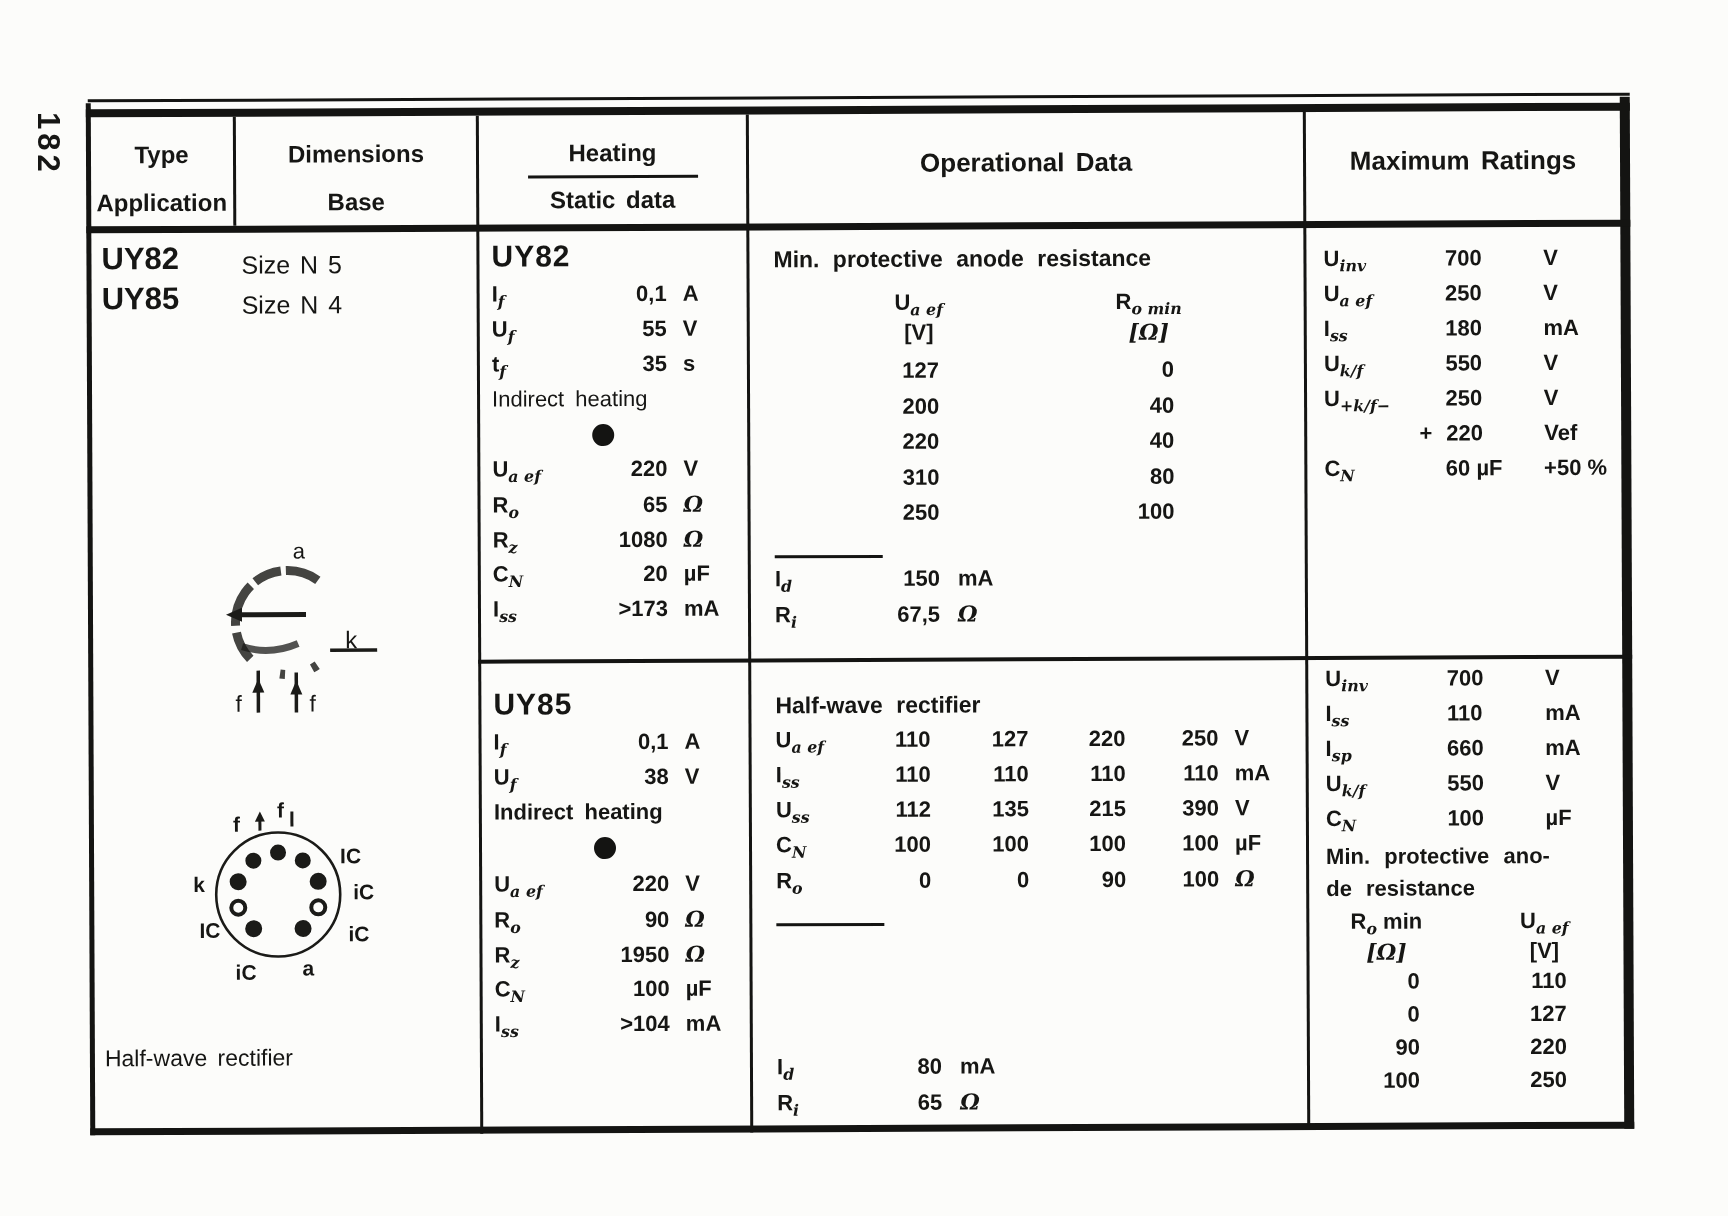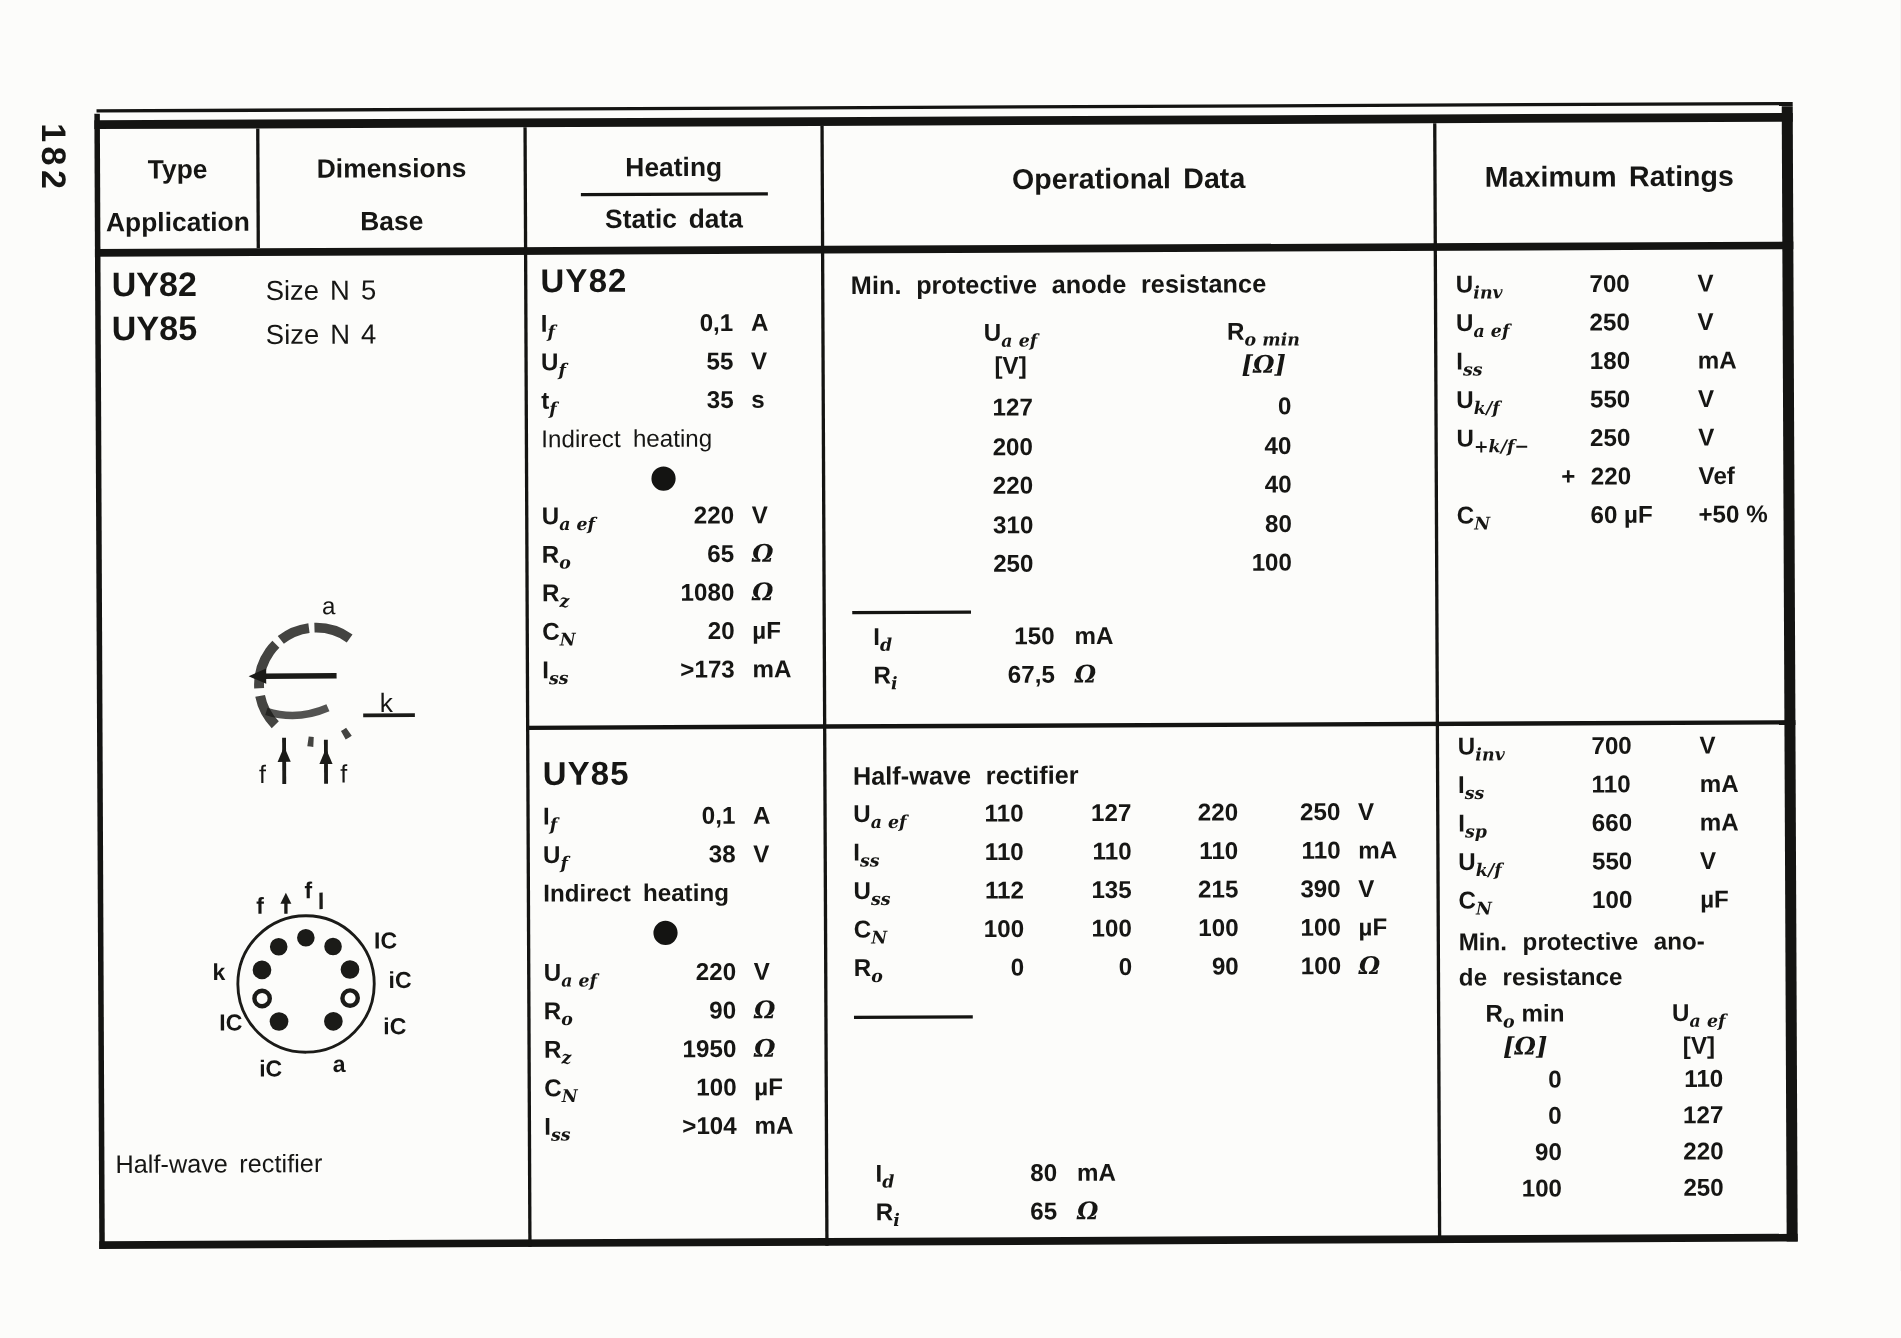"Id" .rrow .lbl { margin-left: 19px -> none }
